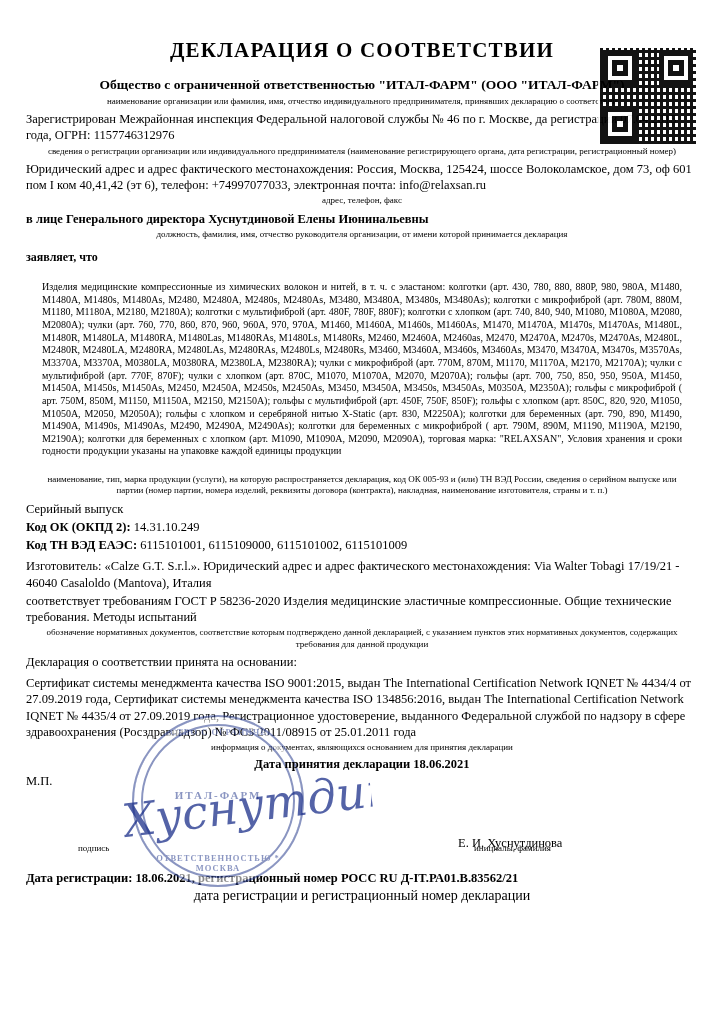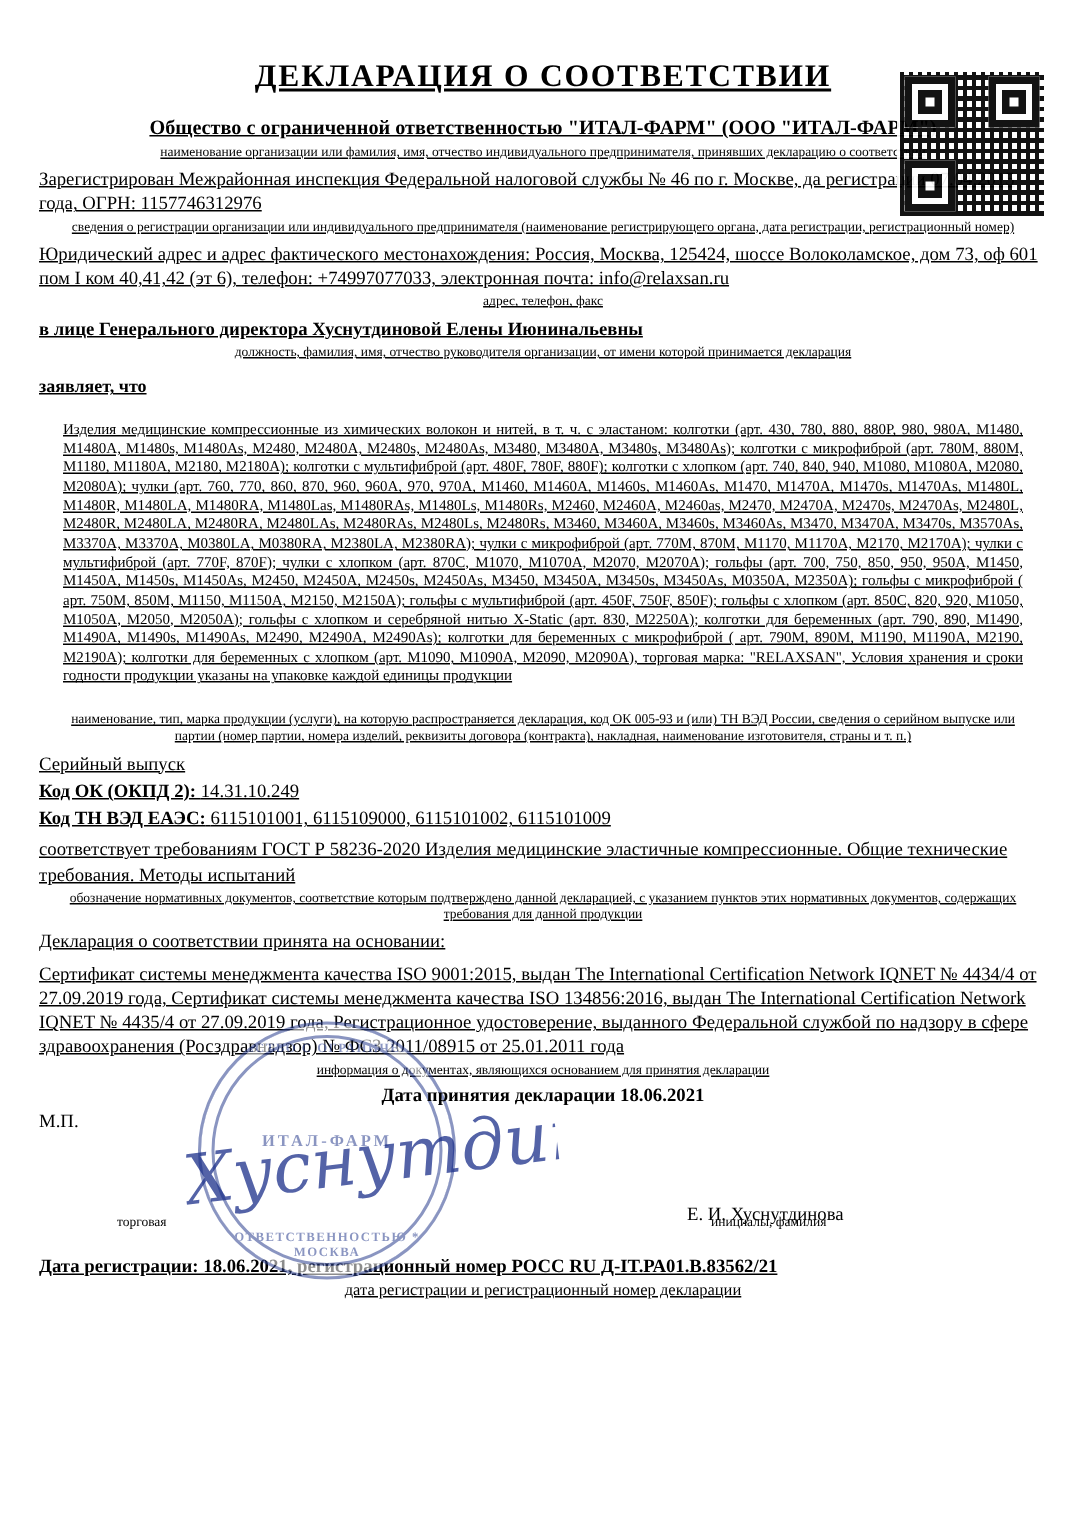"ДЕКЛАРАЦИЯ О СООТВЕТСТВИИ" .page { text-decoration: underline -> none }
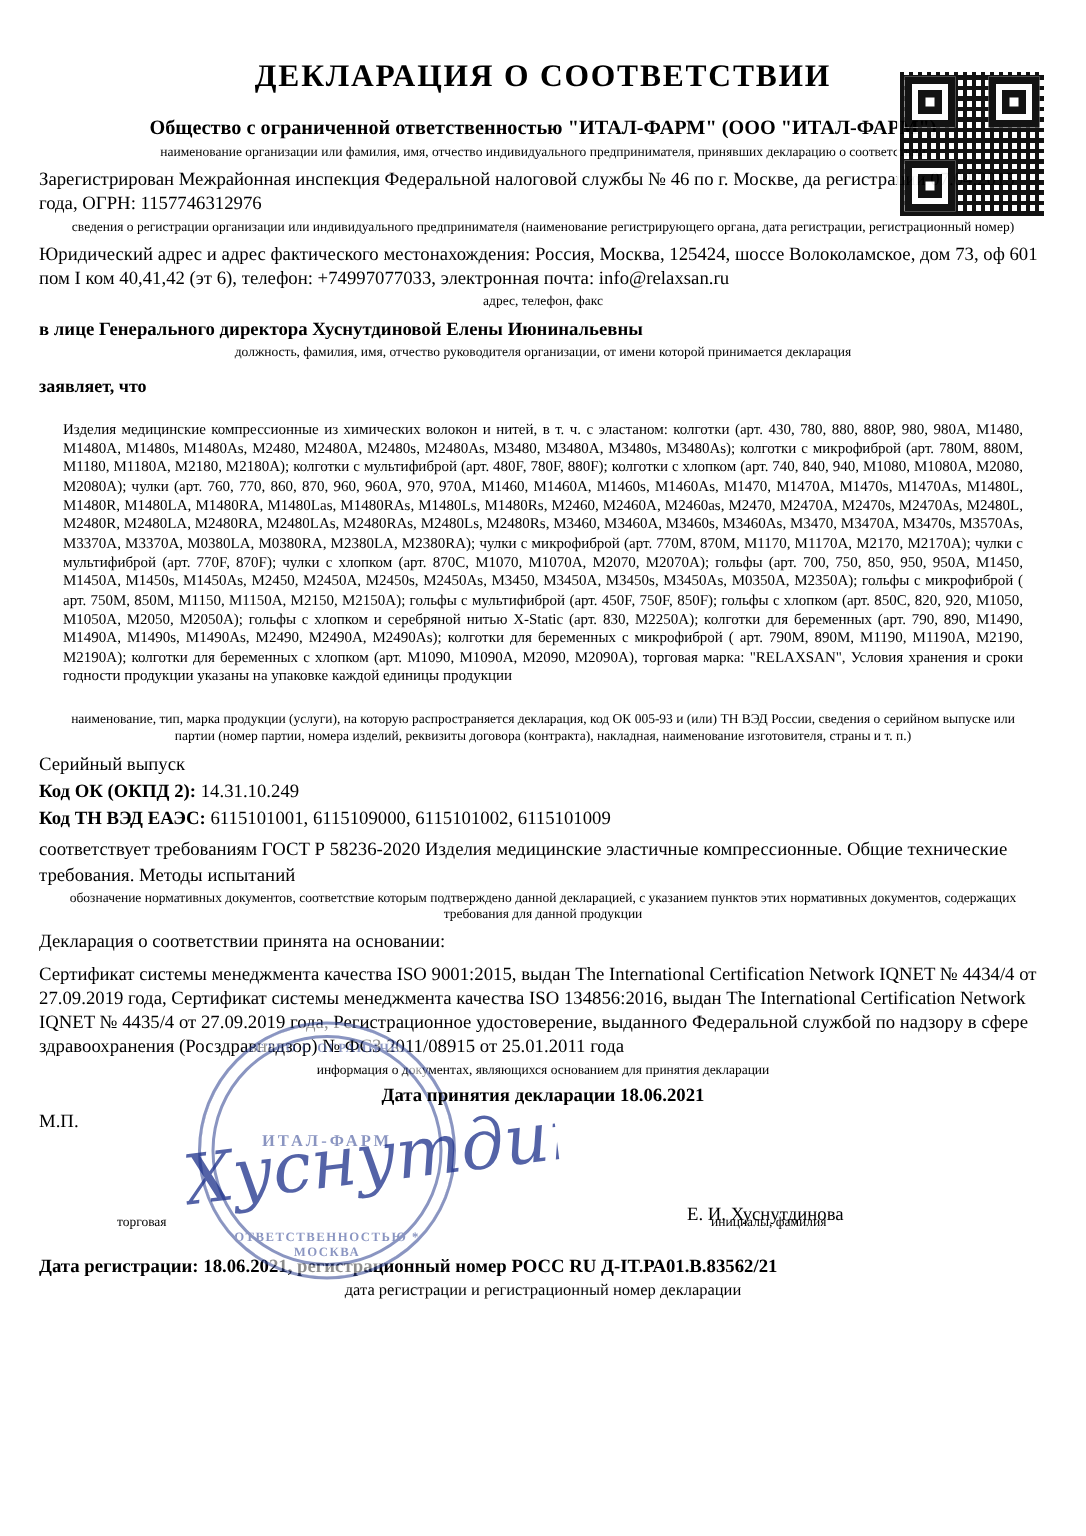"Изготовитель: «Calze G.T. S.r.l.»." div.block { html: none -> <div>Изготовитель: «Calze G.T. S.r.l.». Юридический адрес и адрес фактического местонахождения: Via Walter Tobagi 17/19/21 - 46040 Casaloldo (Mantova), Италия</div> }
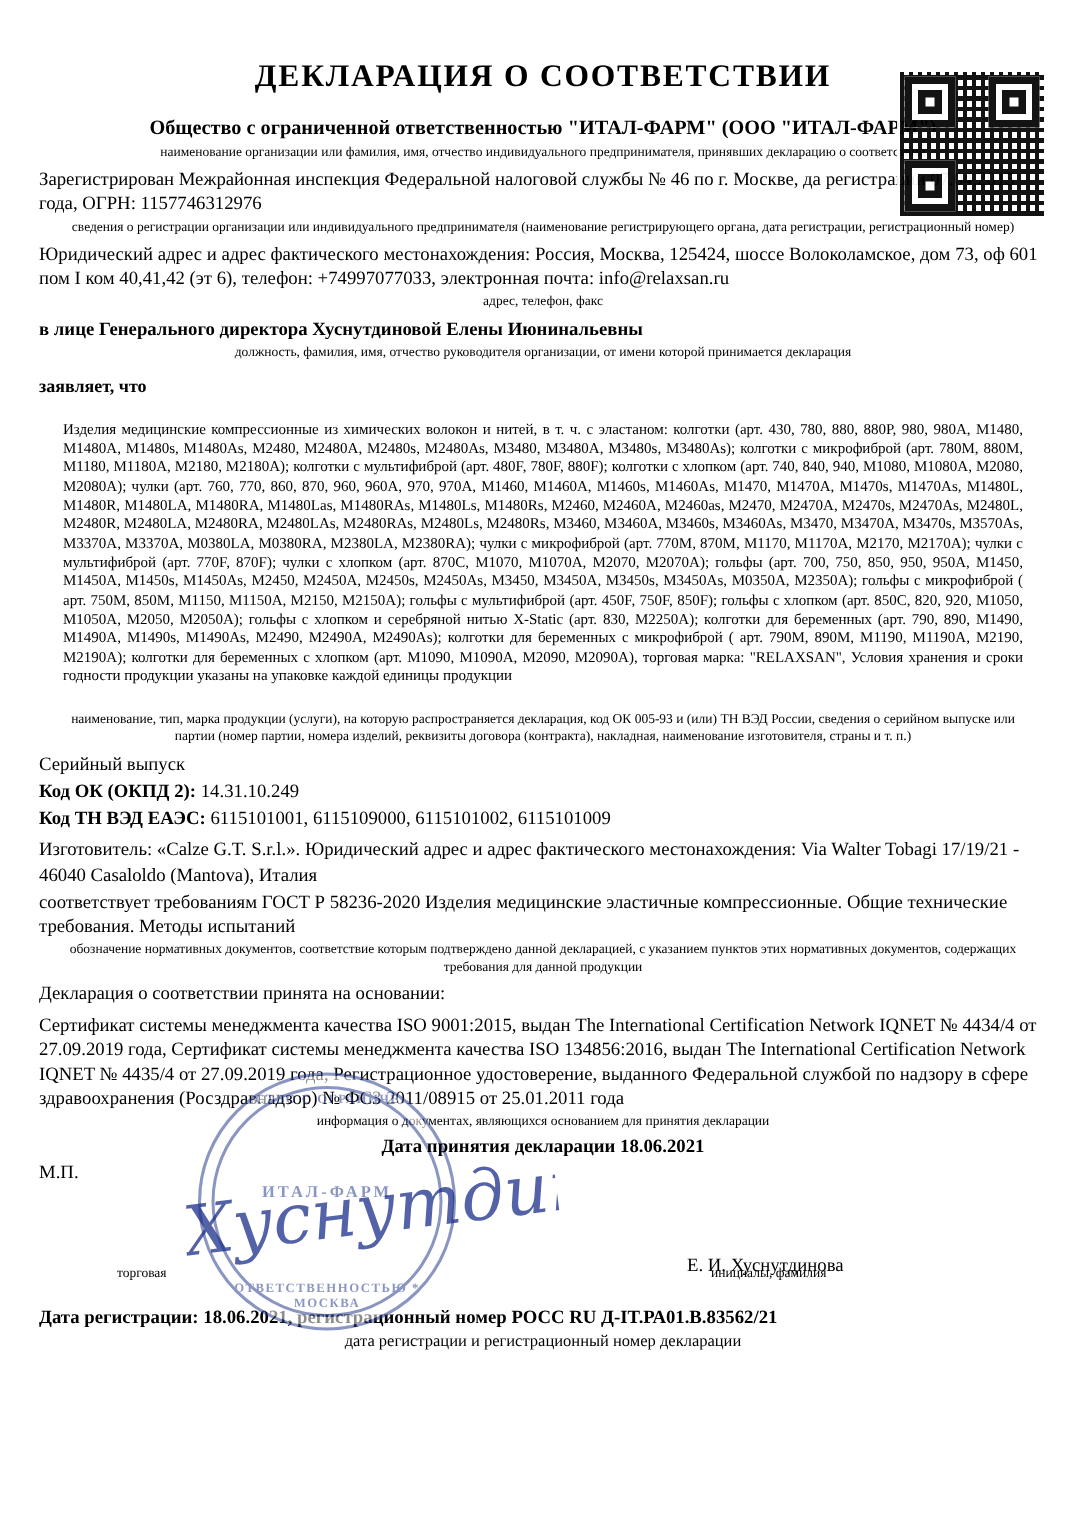"торговая" span.sig-label-left { text: торговая -> подпись }
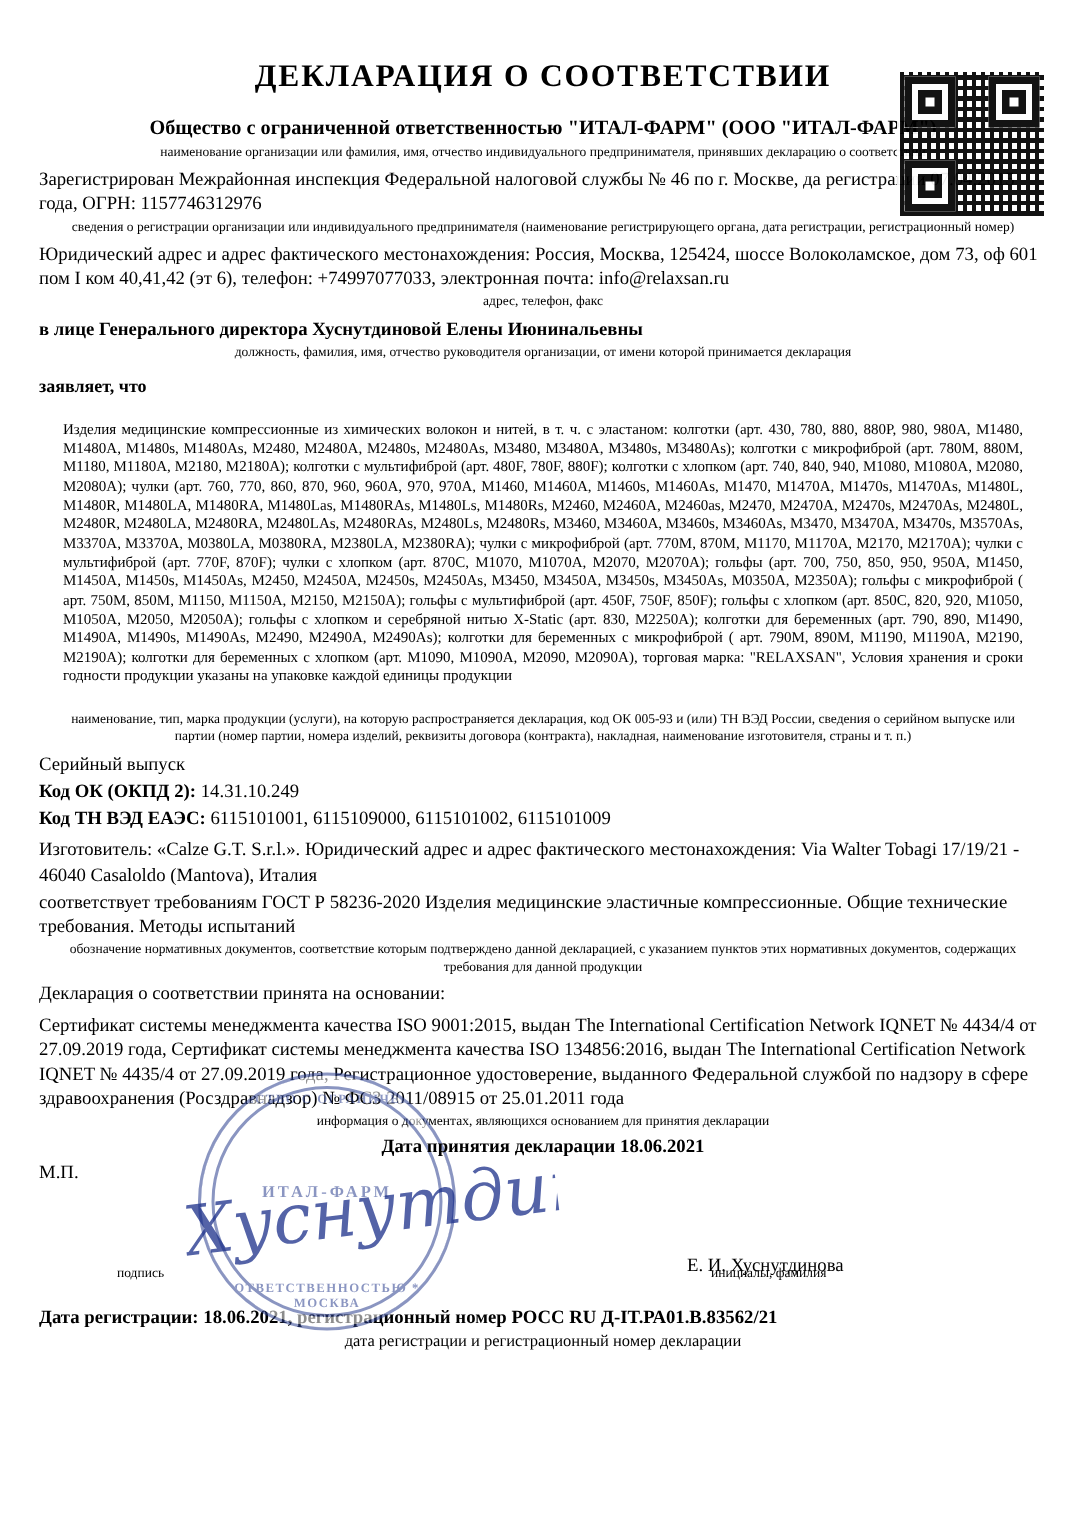"дата регистрации и регистрационный номер" .footnote { font-size: 11px -> 14px }
